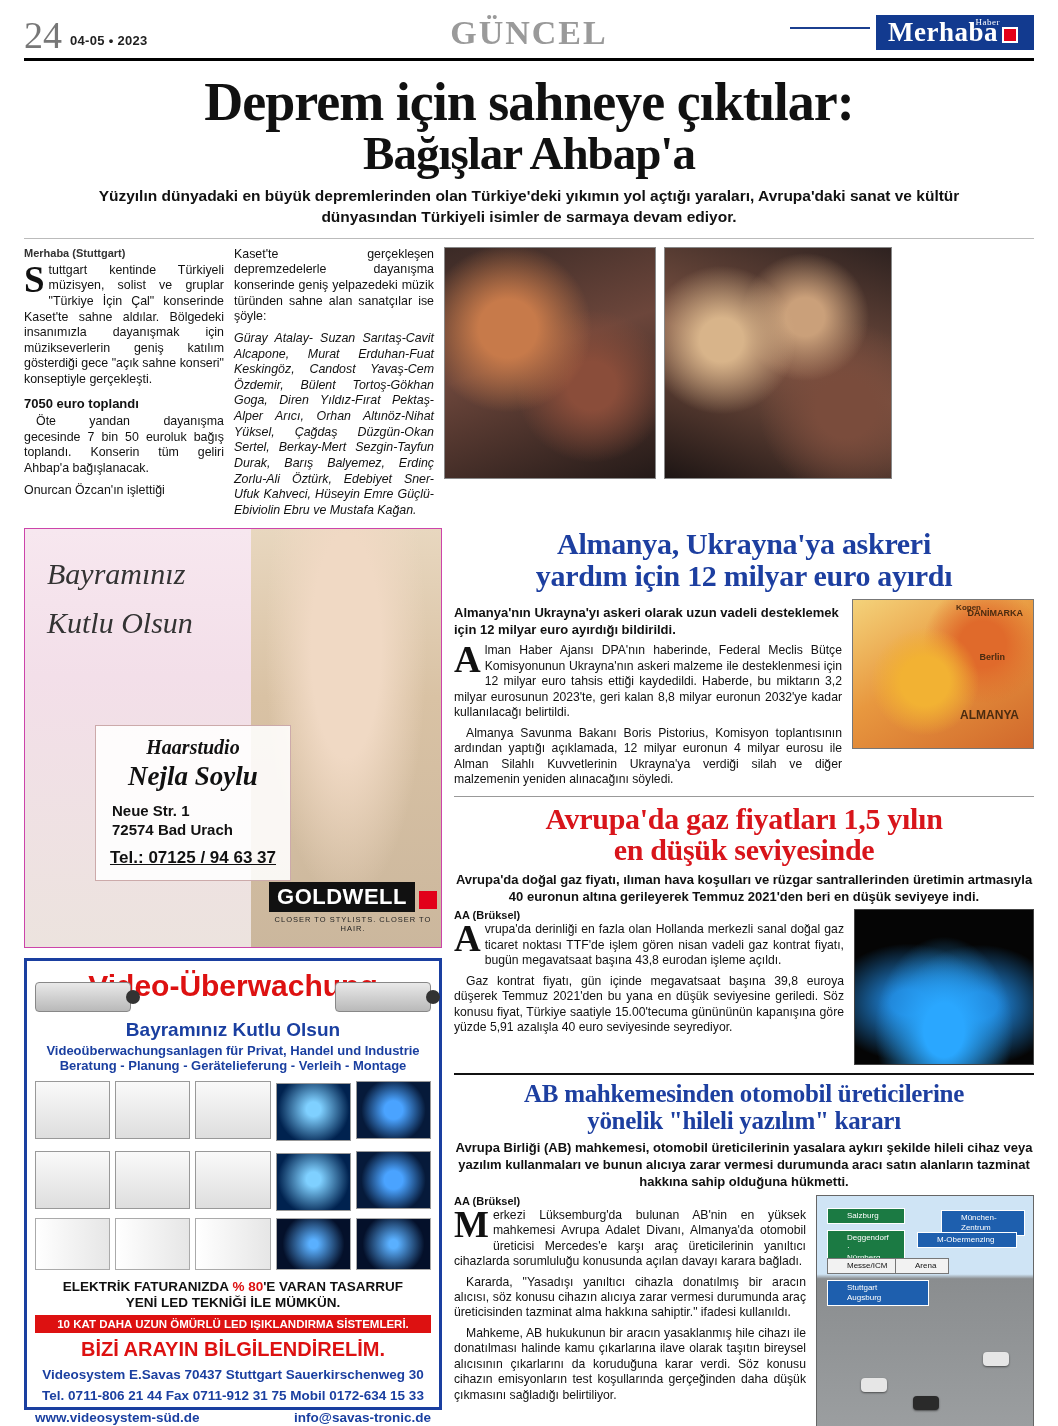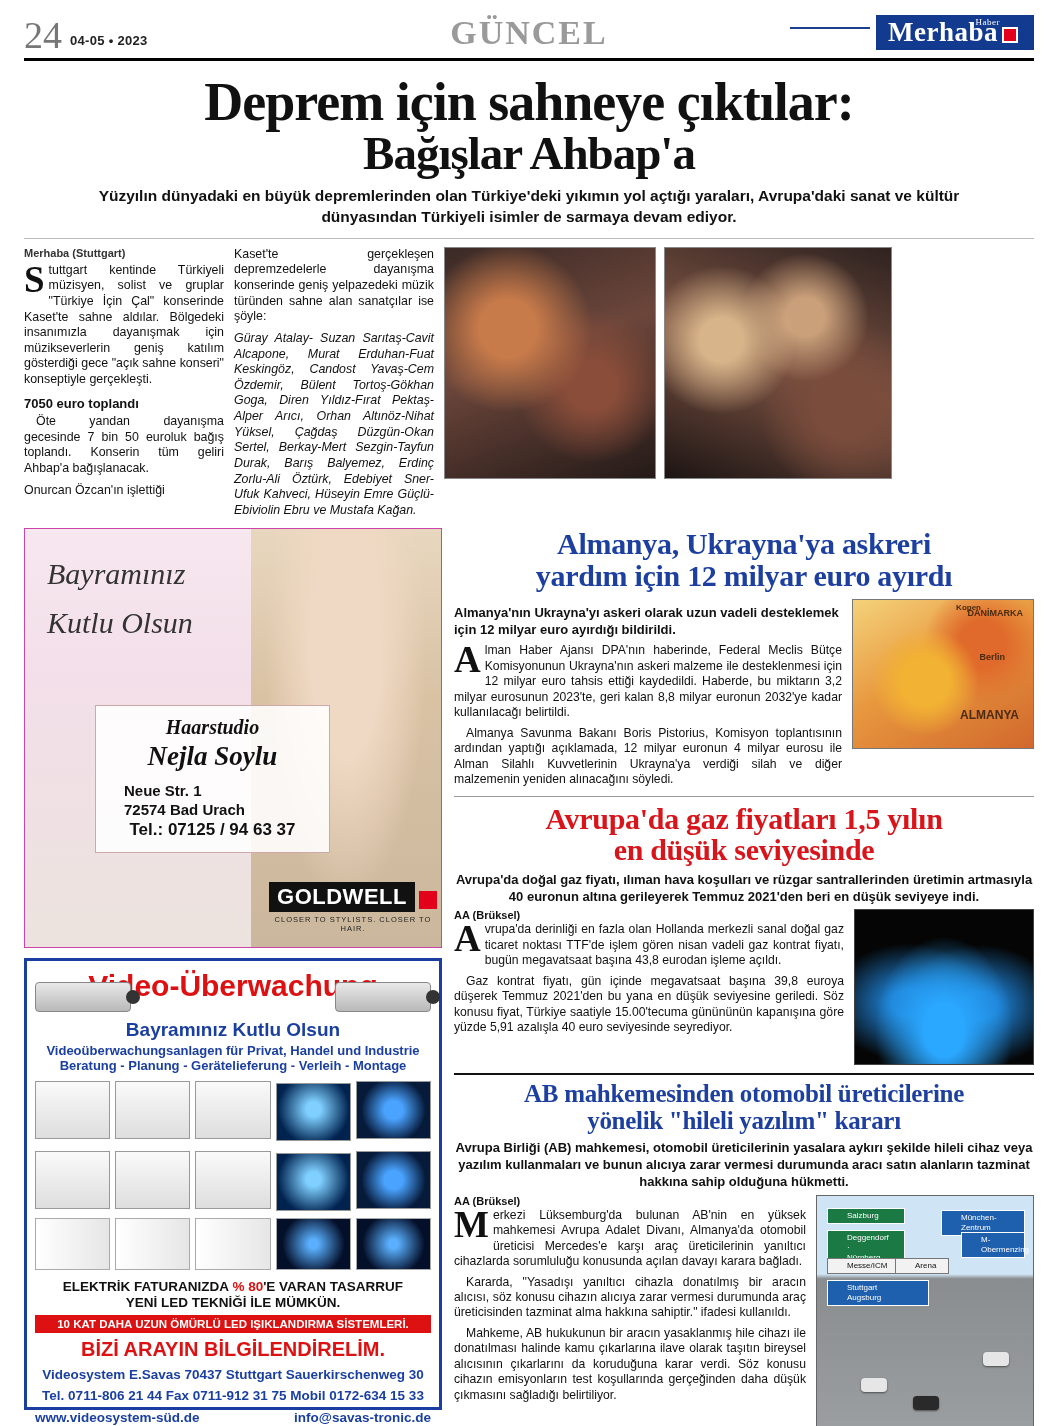"Haarstudio" .ad-hair .namebox { padding: 10px 12px 12px -> 10px 0 12px; top: 176px -> 196px; width: 235px -> 196px }
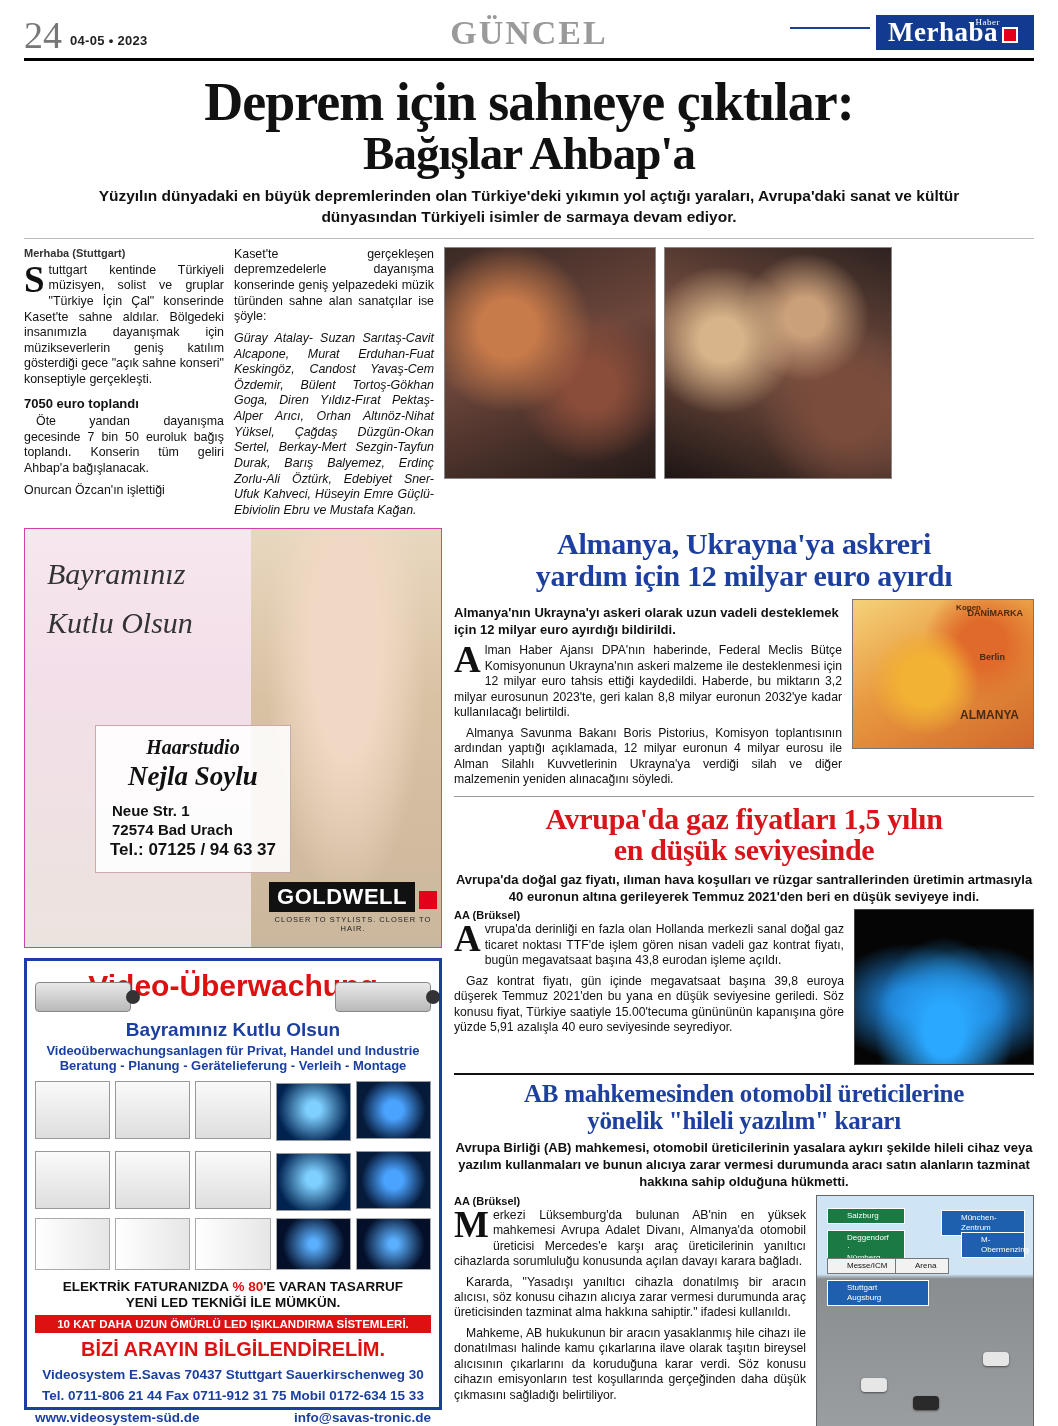"Tel.: 07125 / 94 63" .ad-hair .namebox .tel { margin-top: none -> 8px; text-decoration: none -> underline }
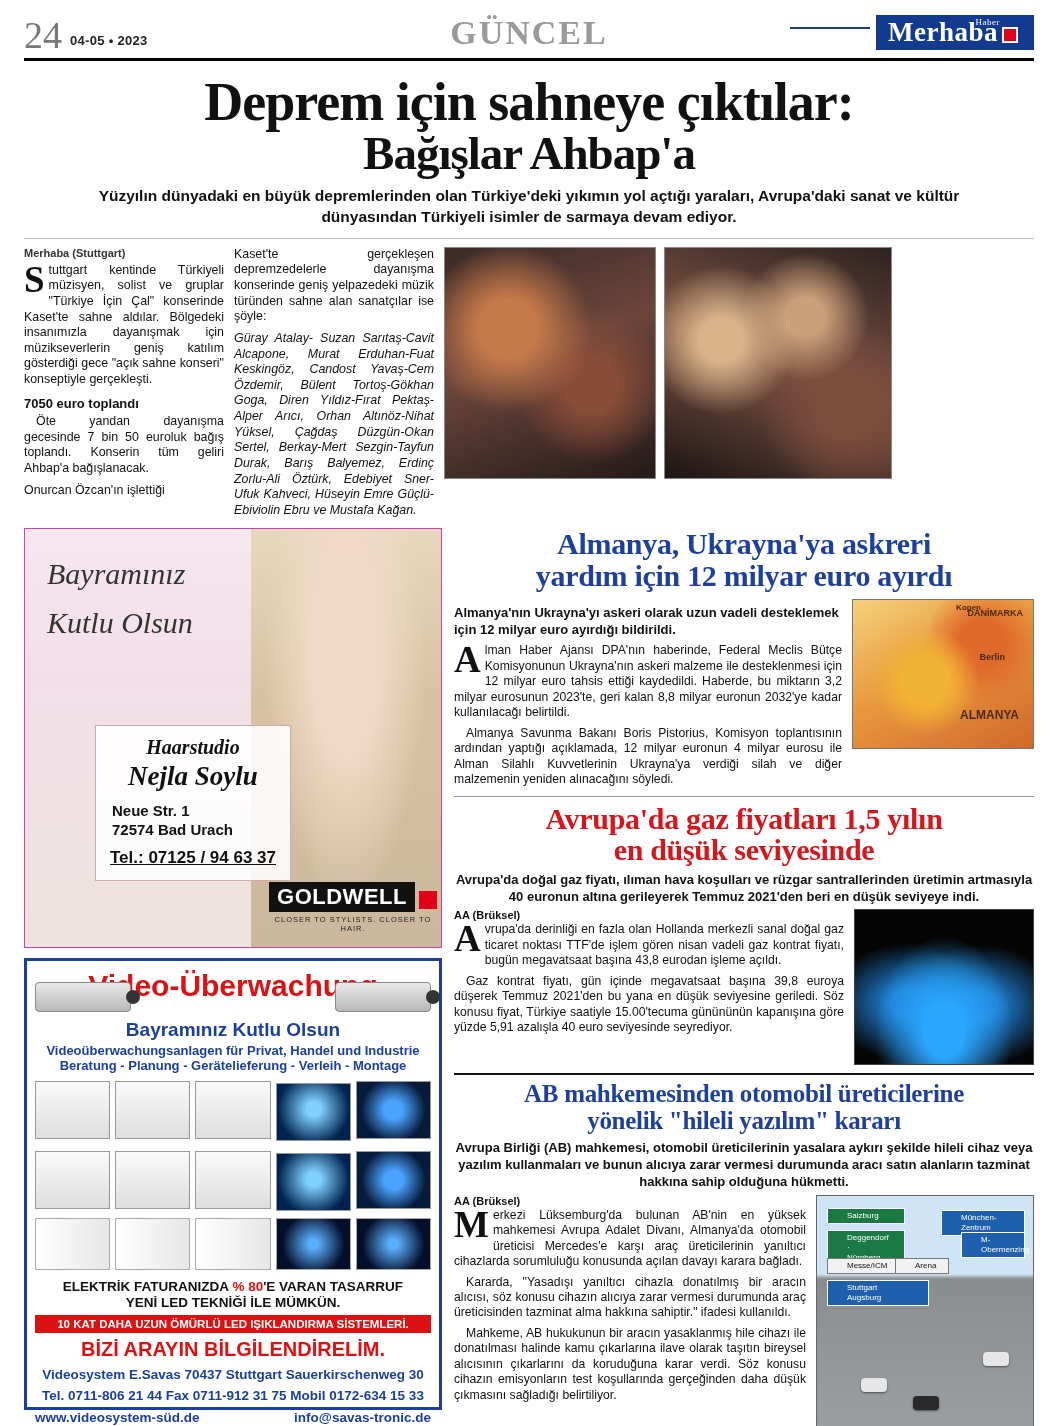"M-Obermenzing" div.sign { right: 8px -> 16px; width: 64px -> 100px }
